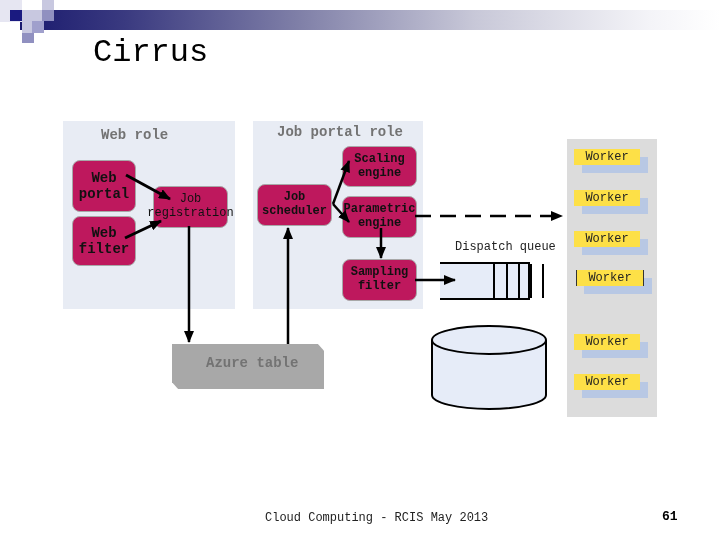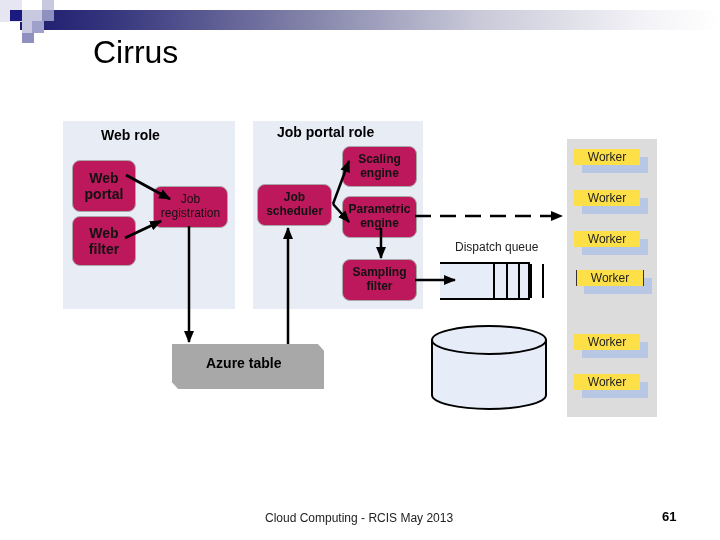"Cirrus" .abs { font-family: none -> Liberation Mono, monospace }
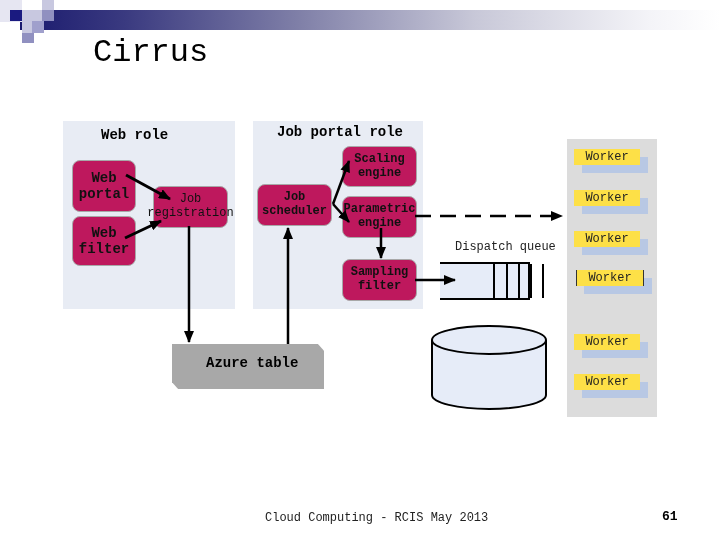"Web role" .label { color: #000000 -> #737373 }
